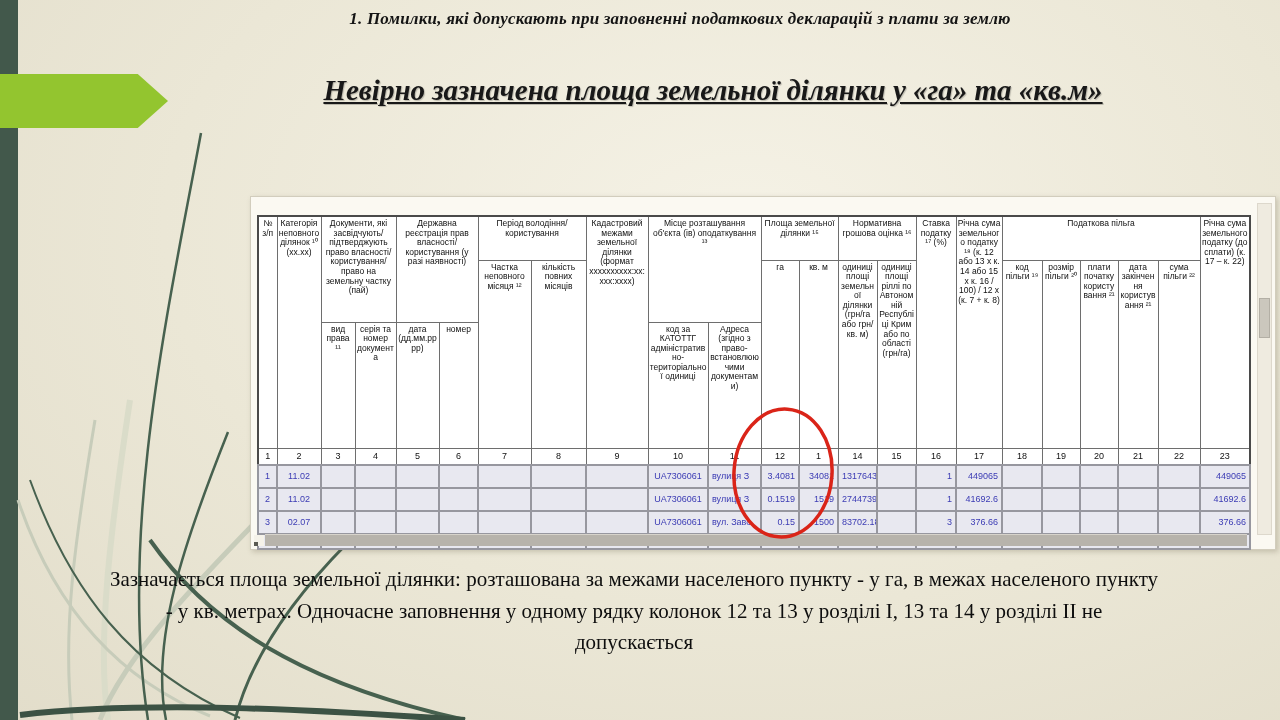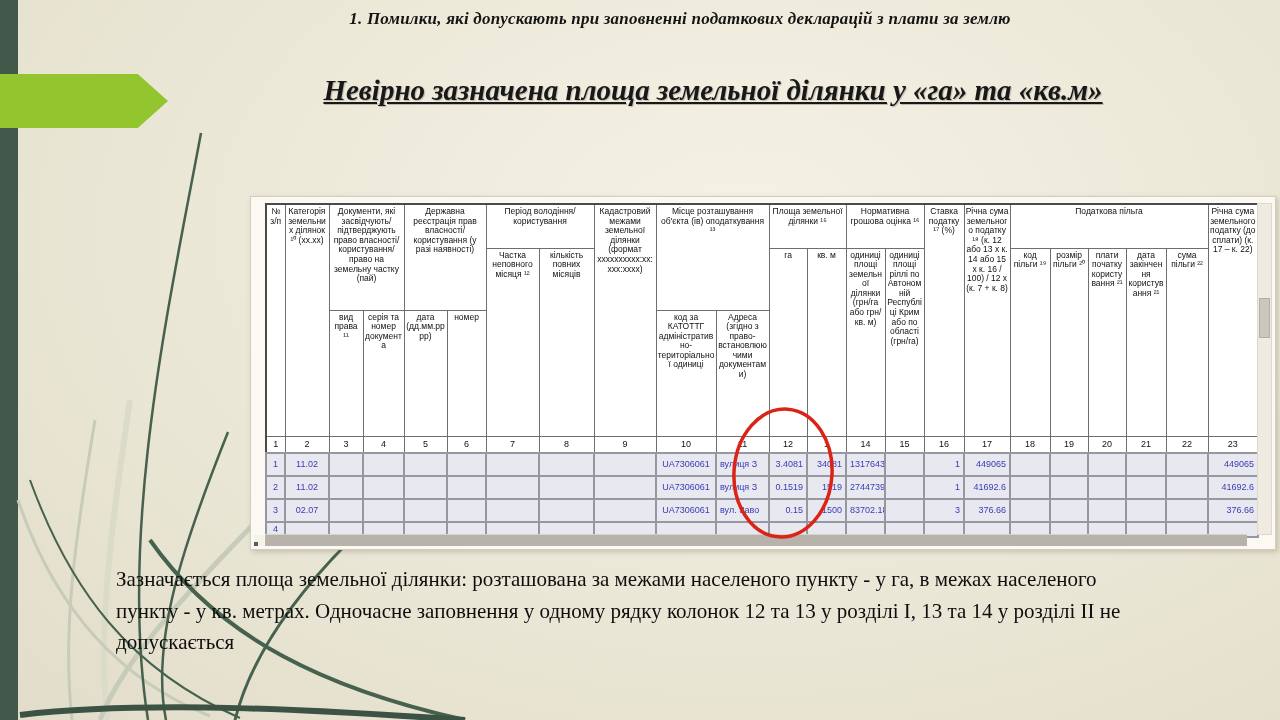"№ з/п" table.form-table { margin-left: 8px -> none; top: 6px -> 18px }
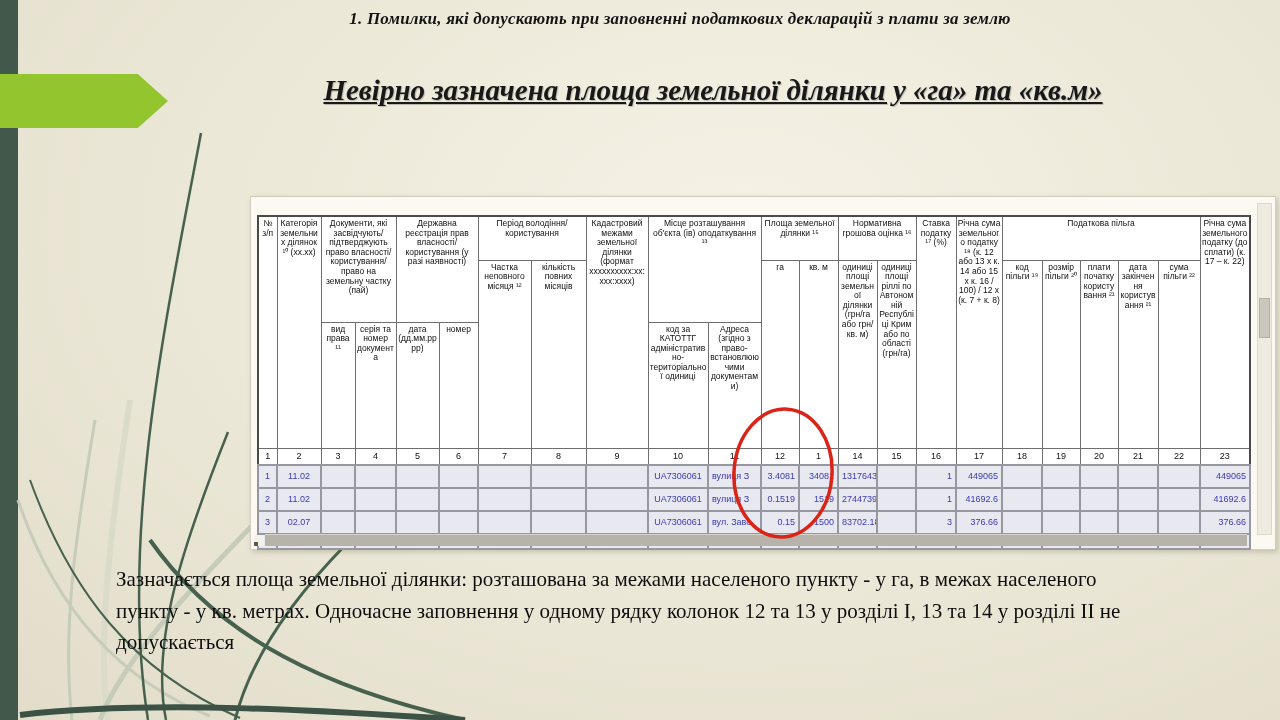"Категорія земельних ділянок ¹⁰ (хх.хх)" td { text: земельних -> неповного }
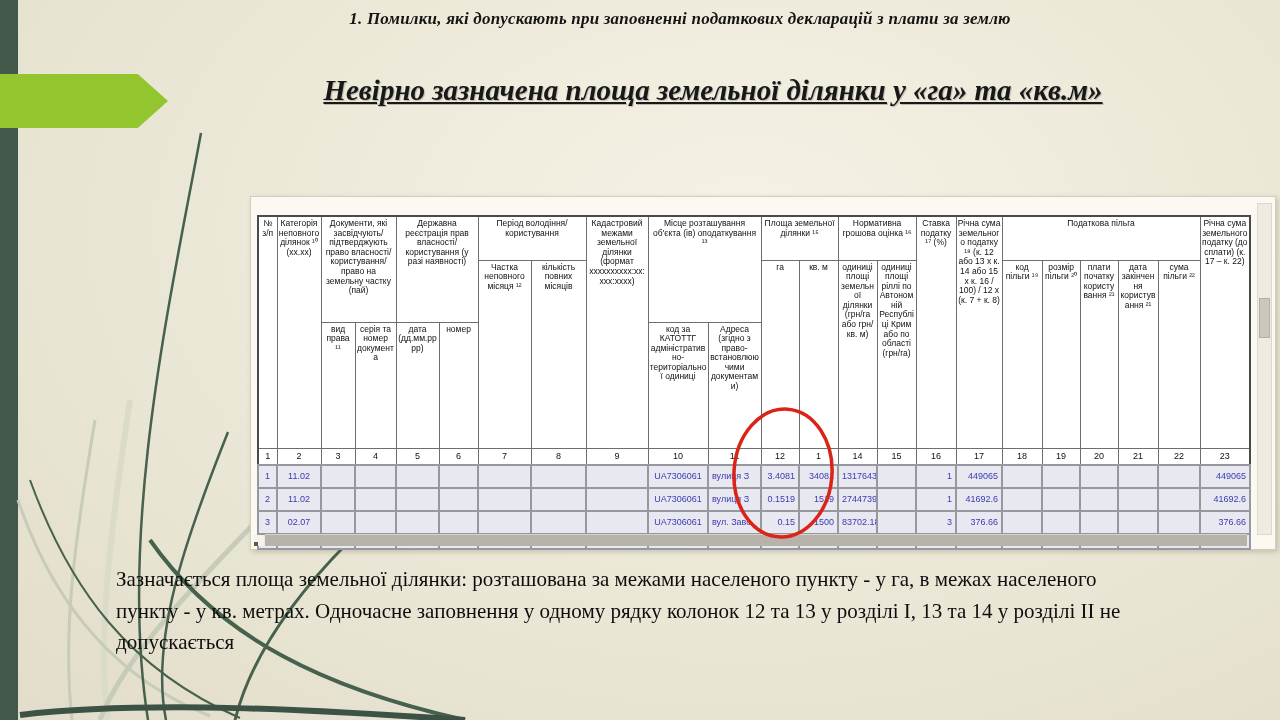"Зазначається площа земельної ділянки:" .note { left: 116px -> 108px; text-align: left -> center }
